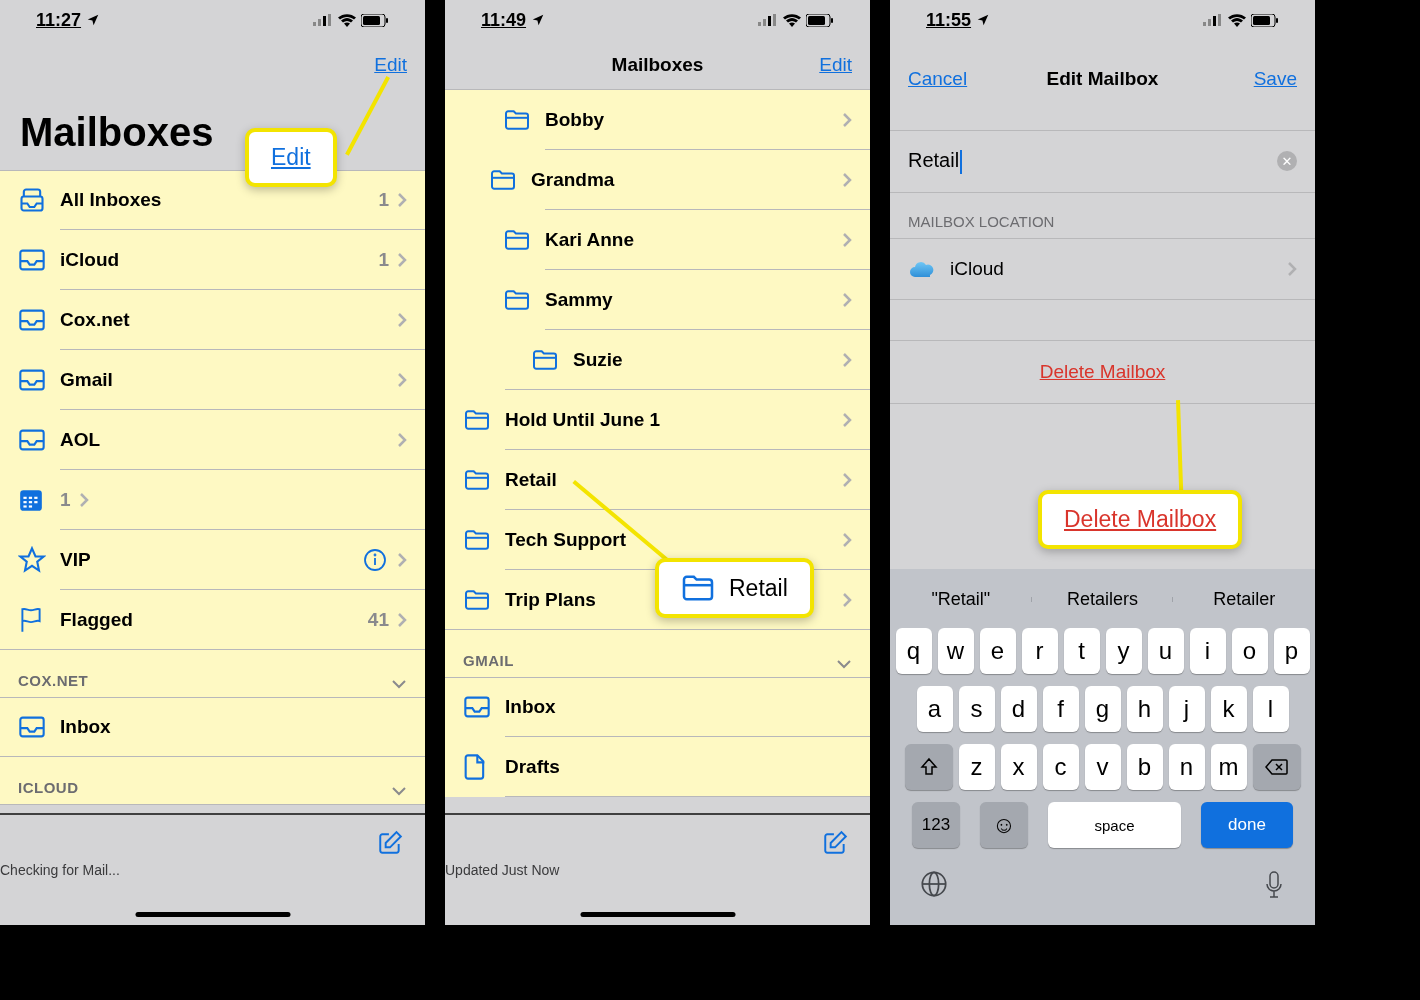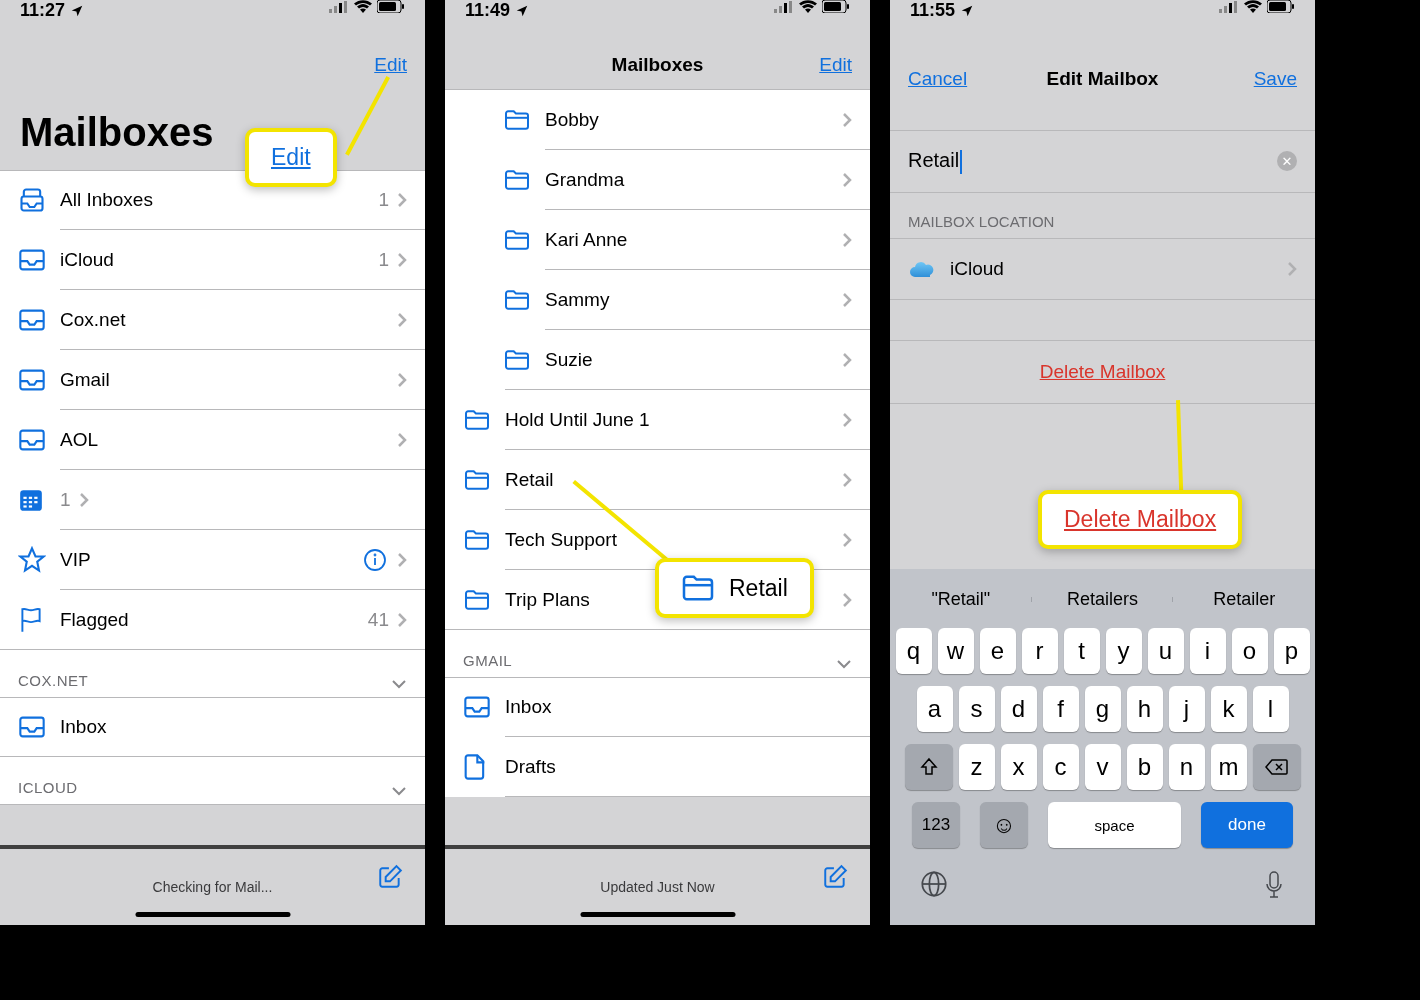"11:27" .status-bar { align-items: flex-start -> center; padding: 0 20px -> 0 36px; text-decoration: none -> underline }
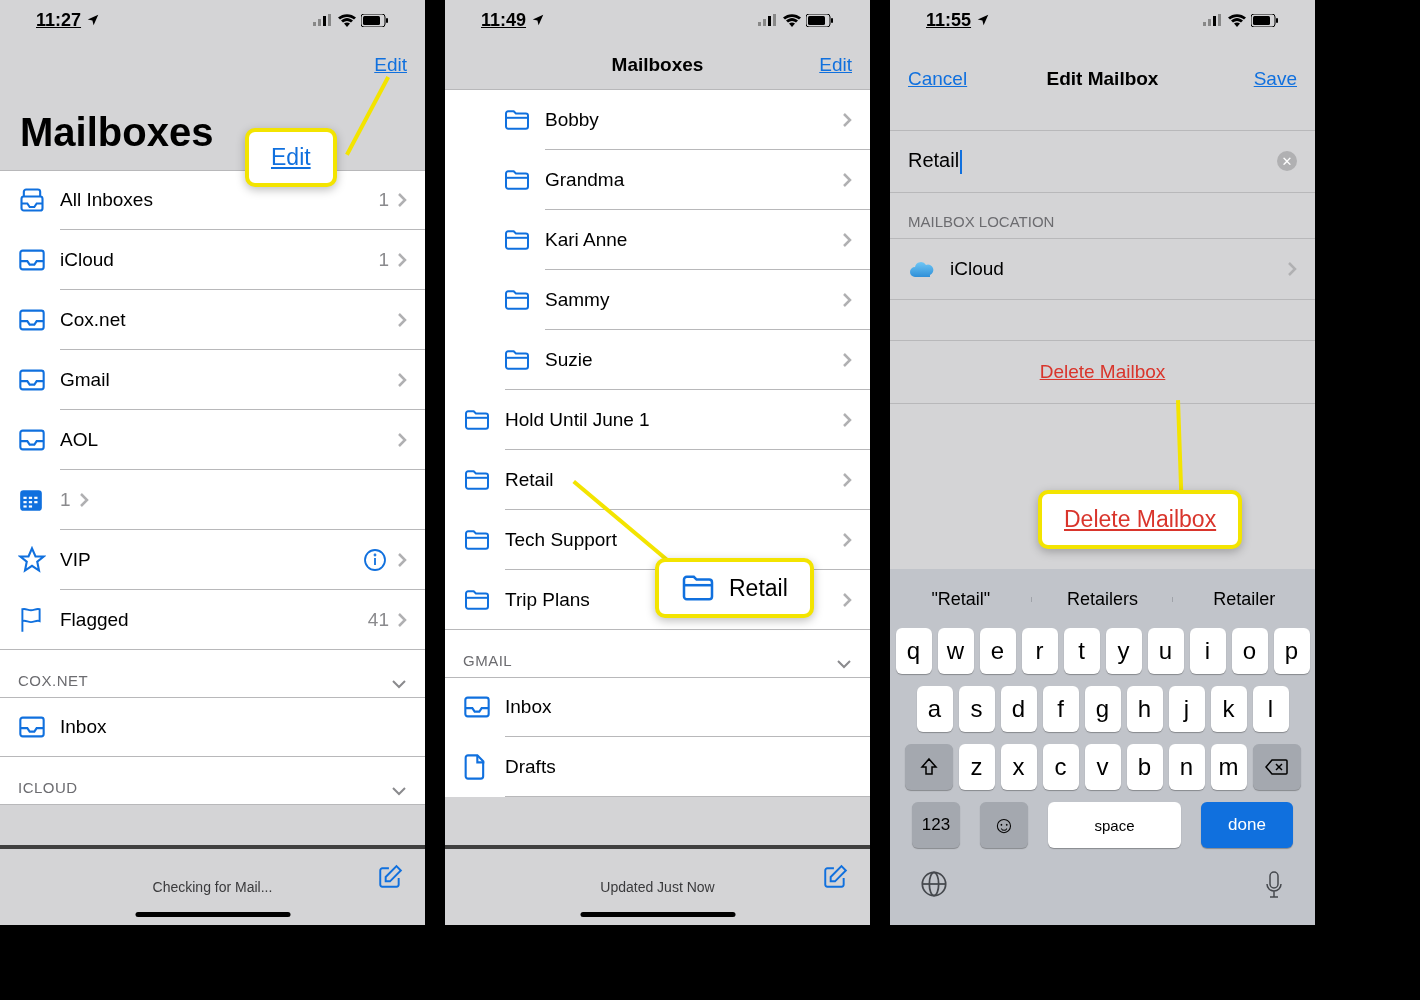"Bobby" .list { background: #ffffff -> #fef9c3; font-weight: none -> bold }
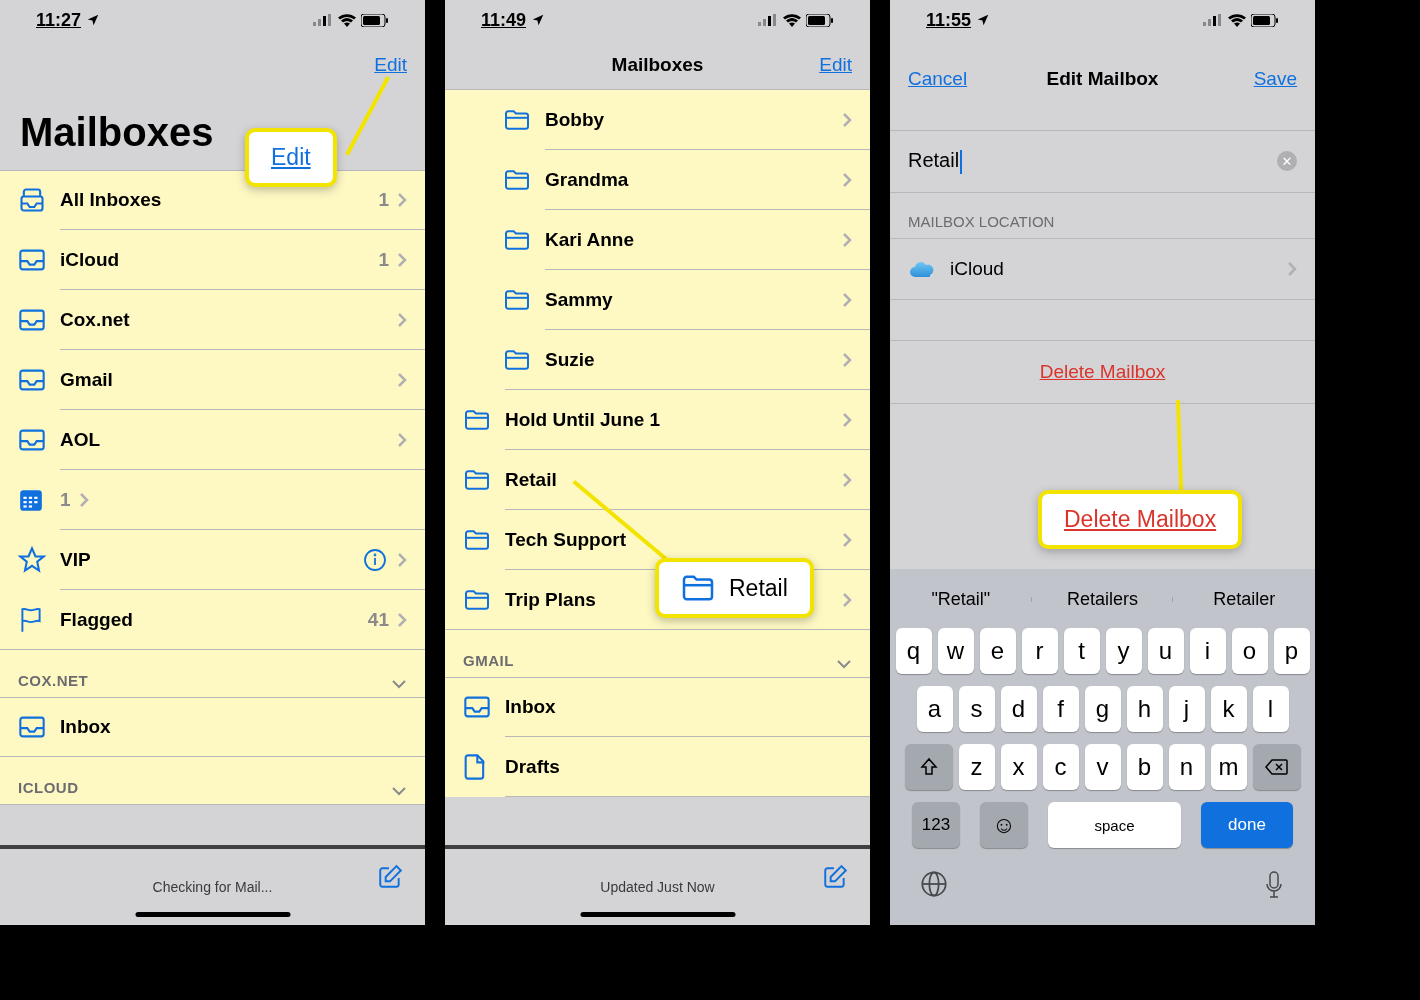"Grandma" div.row { padding-left: 58px -> 44px }
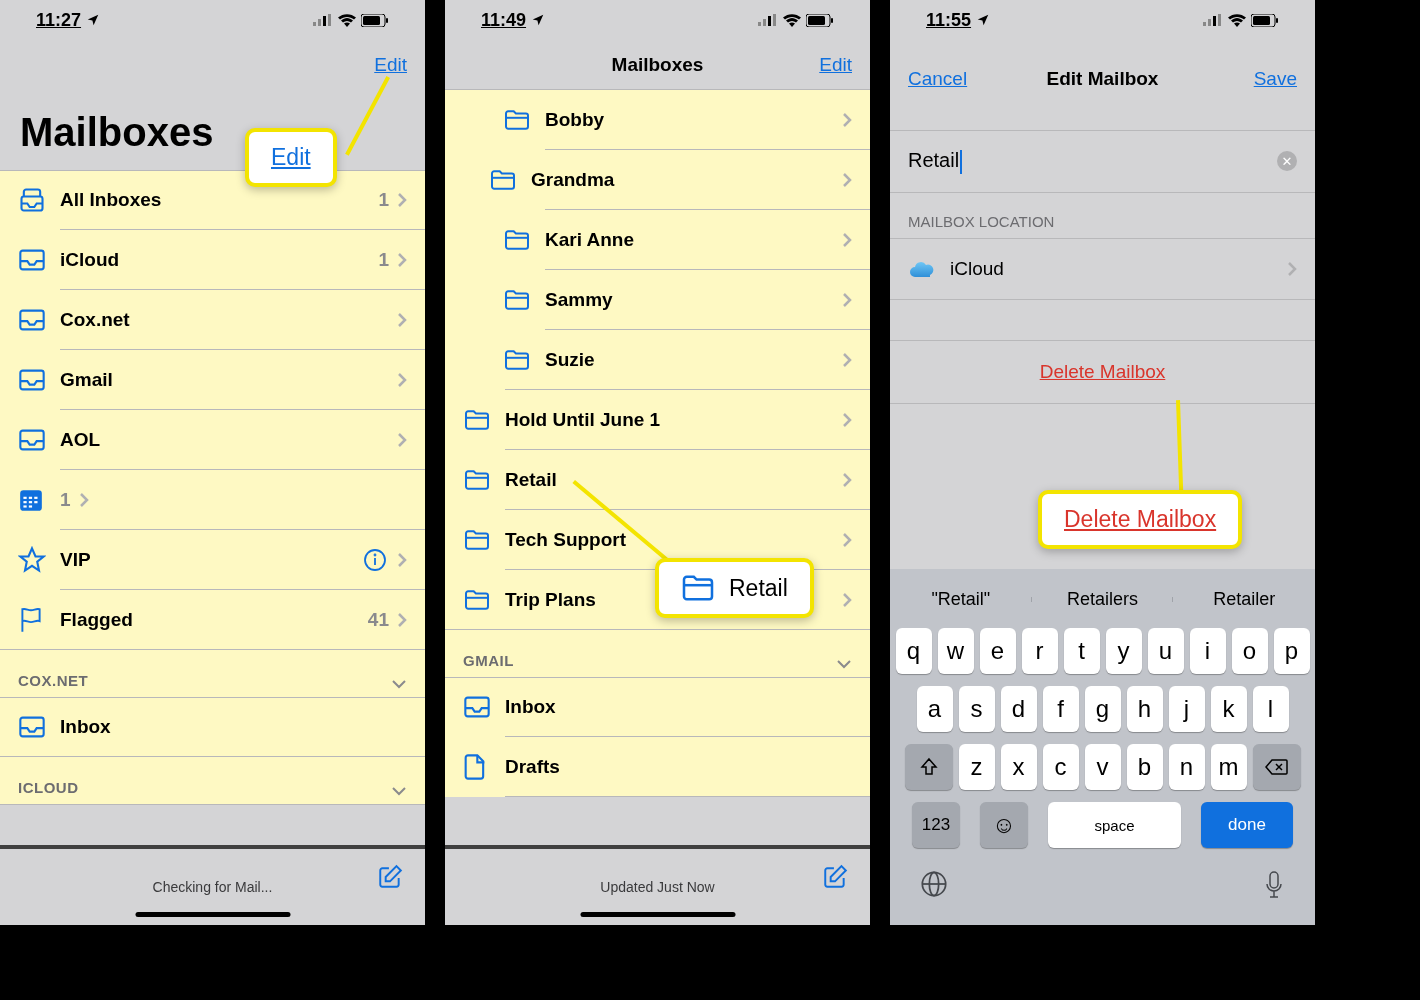"Suzie" div.row { padding-left: 58px -> 86px }
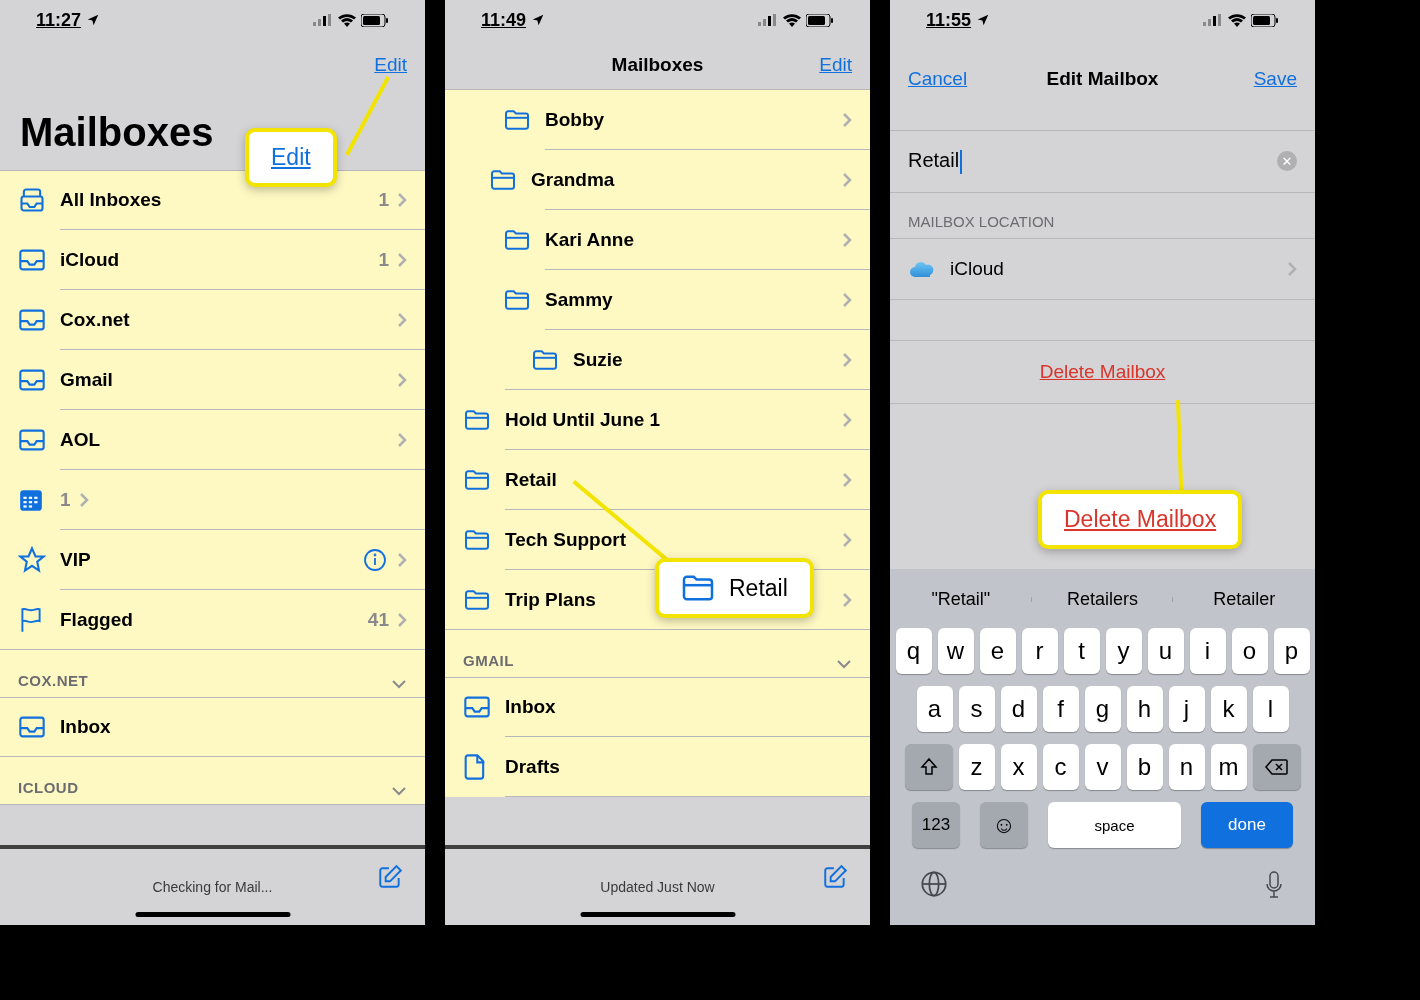"Checking for Mail..." .bottom-bar { border-top: 4px solid #404040 -> 2px solid #404040; height: 80px -> 112px; justify-content: center -> none }
